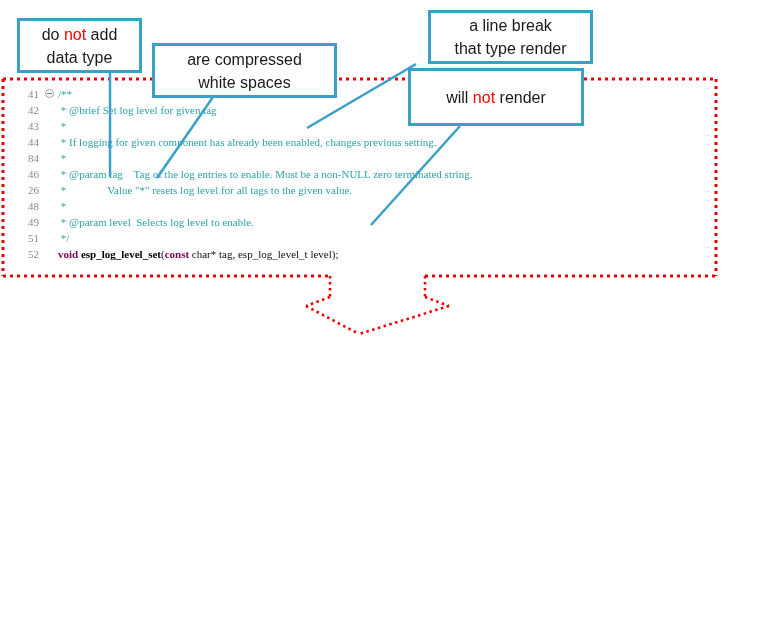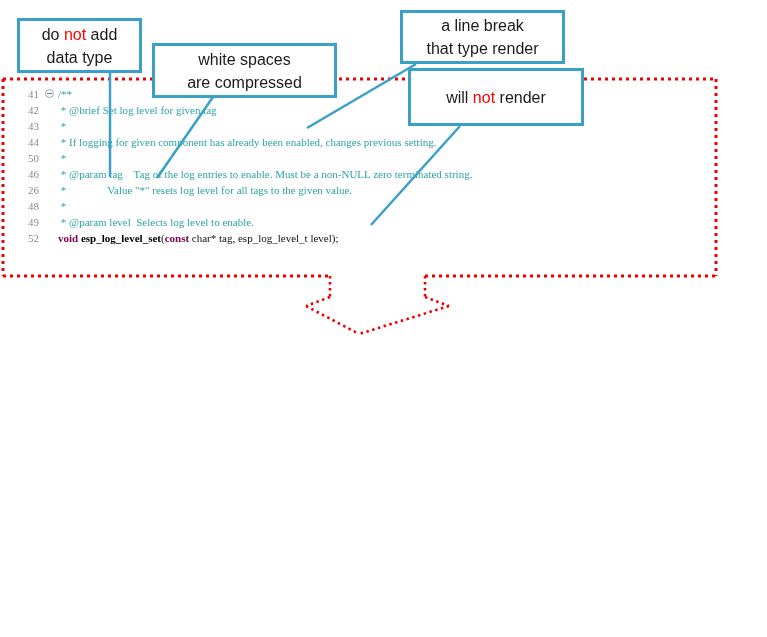"a line break" #co-2 { left: 400px -> 428px }
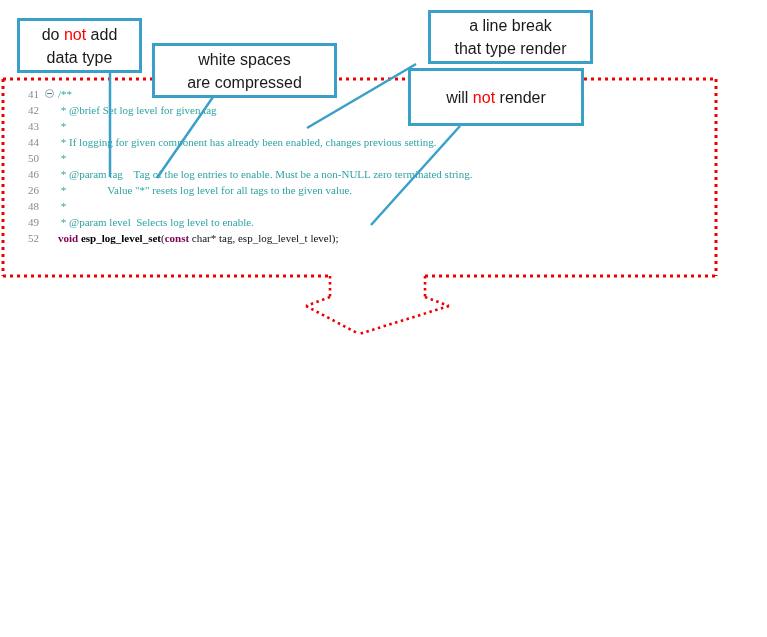"white spaces" div { order: before "are compressed" -> after "are compressed" }
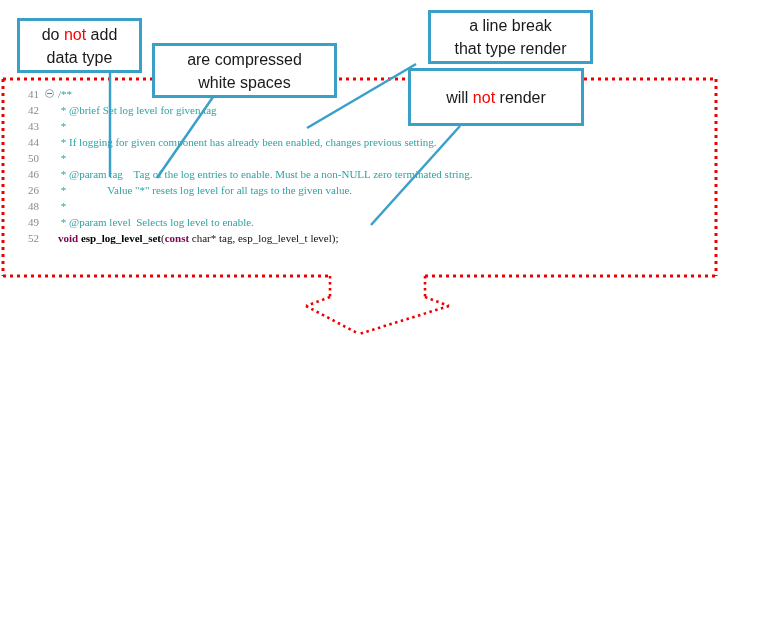"50" span.ln { text: 50 -> 84 }
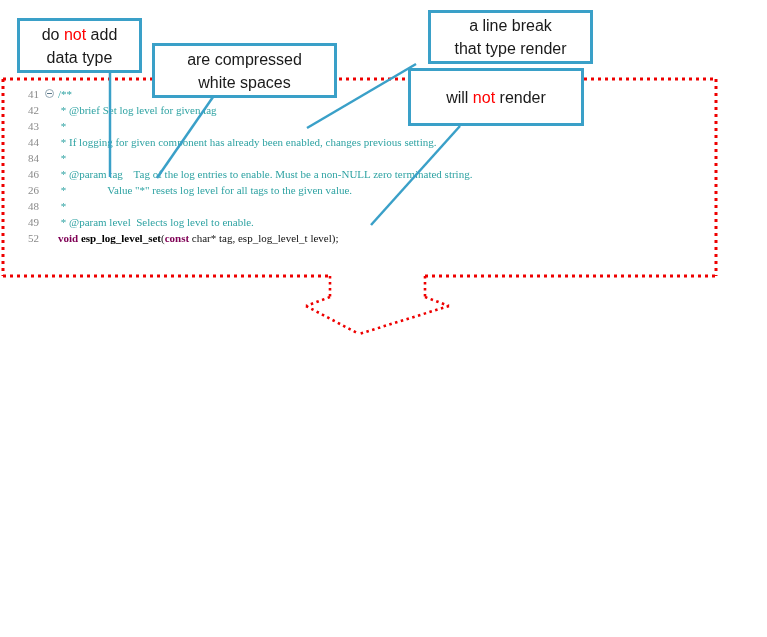"51" div.cl { html: none -> <div> <span>51</span> <span></span> <span><span> */</span></span> </div> }
